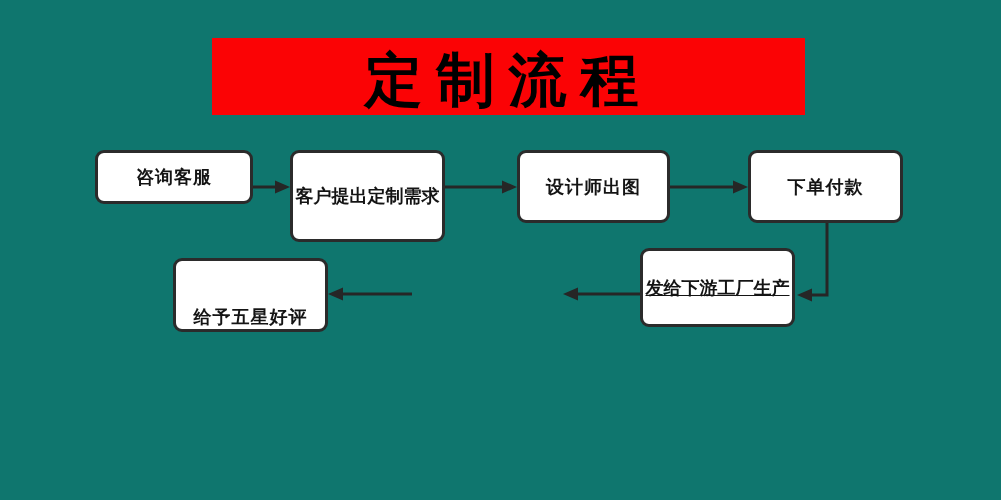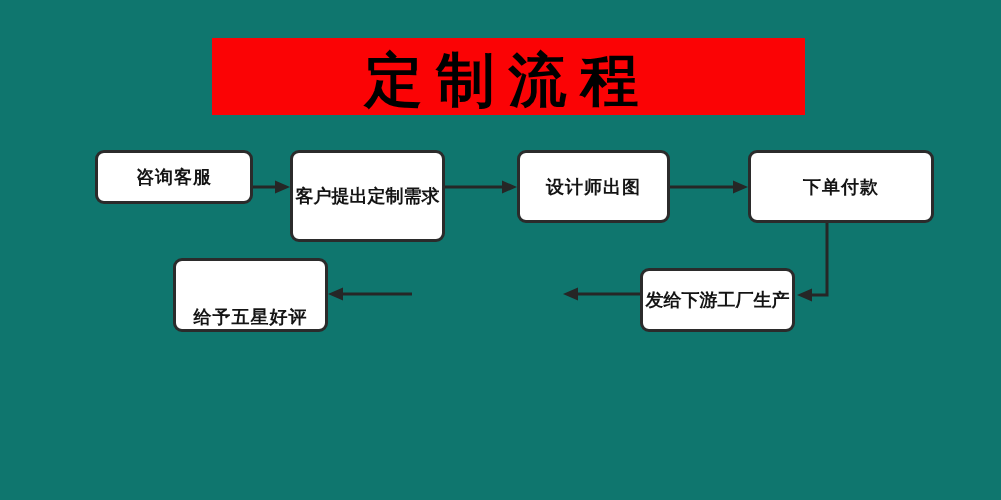"下单付款" #node-3 { width: 186px -> 155px }
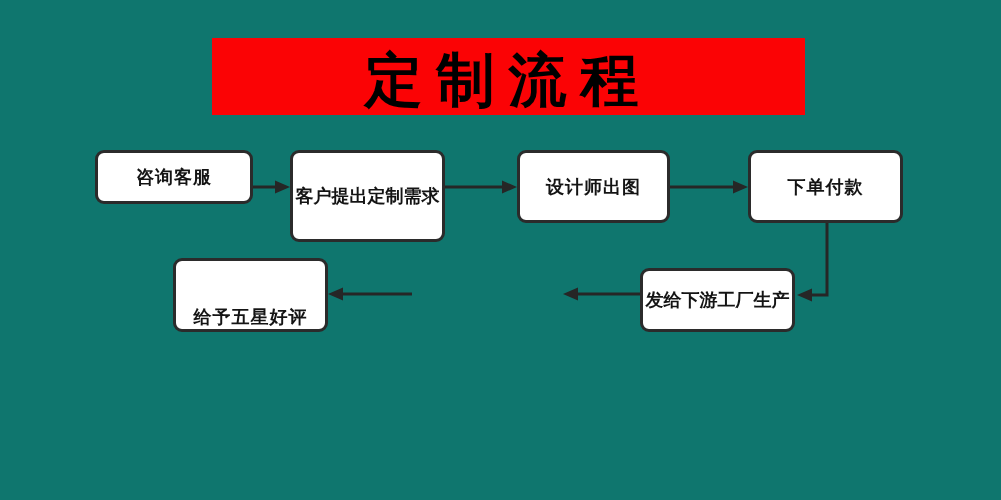"发给下游工厂生产" #node-4 { height: 64px -> 79px; text-decoration: none -> underline; top: 268px -> 248px }
